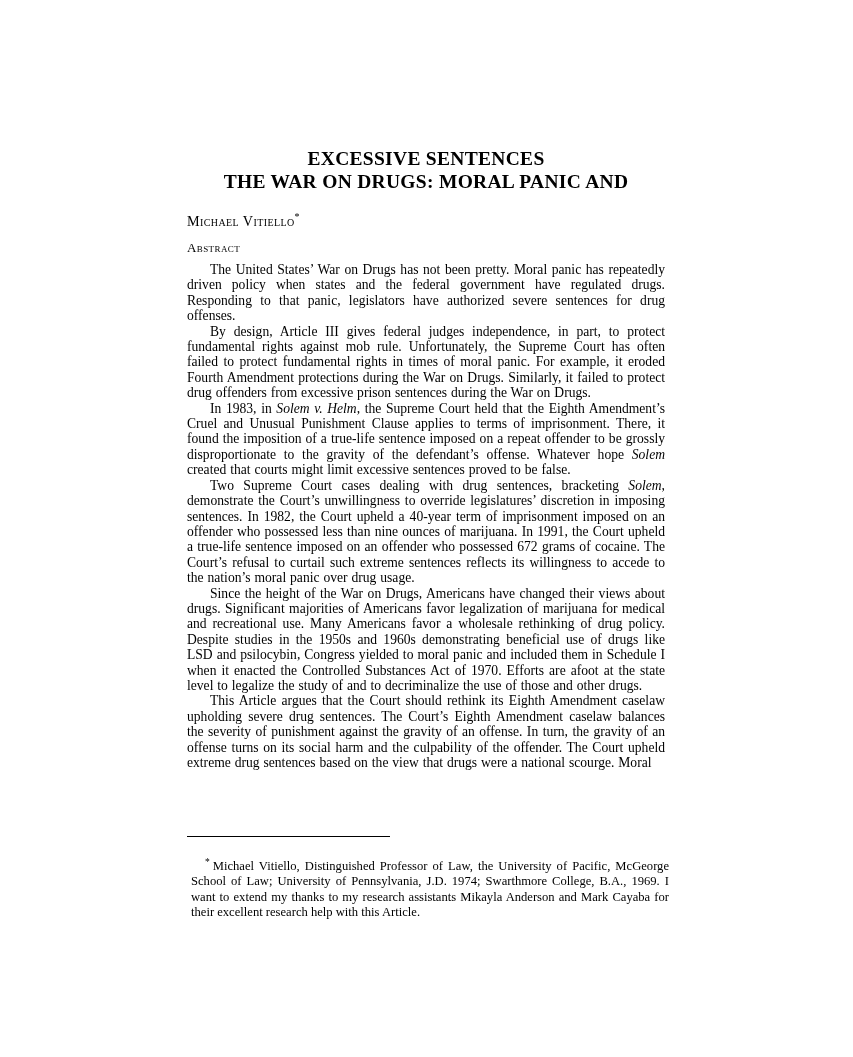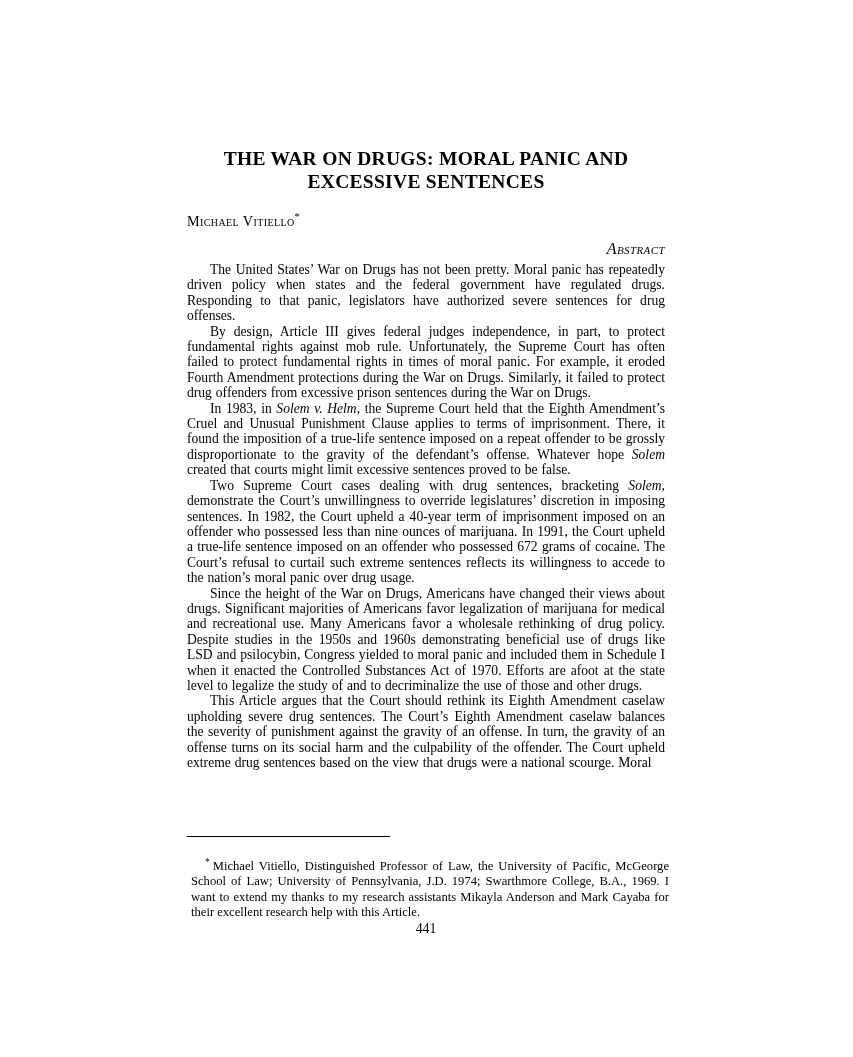"THE WAR ON DRUGS: MORAL" div { order: before "EXCESSIVE SENTENCES" -> after "EXCESSIVE SENTENCES" }
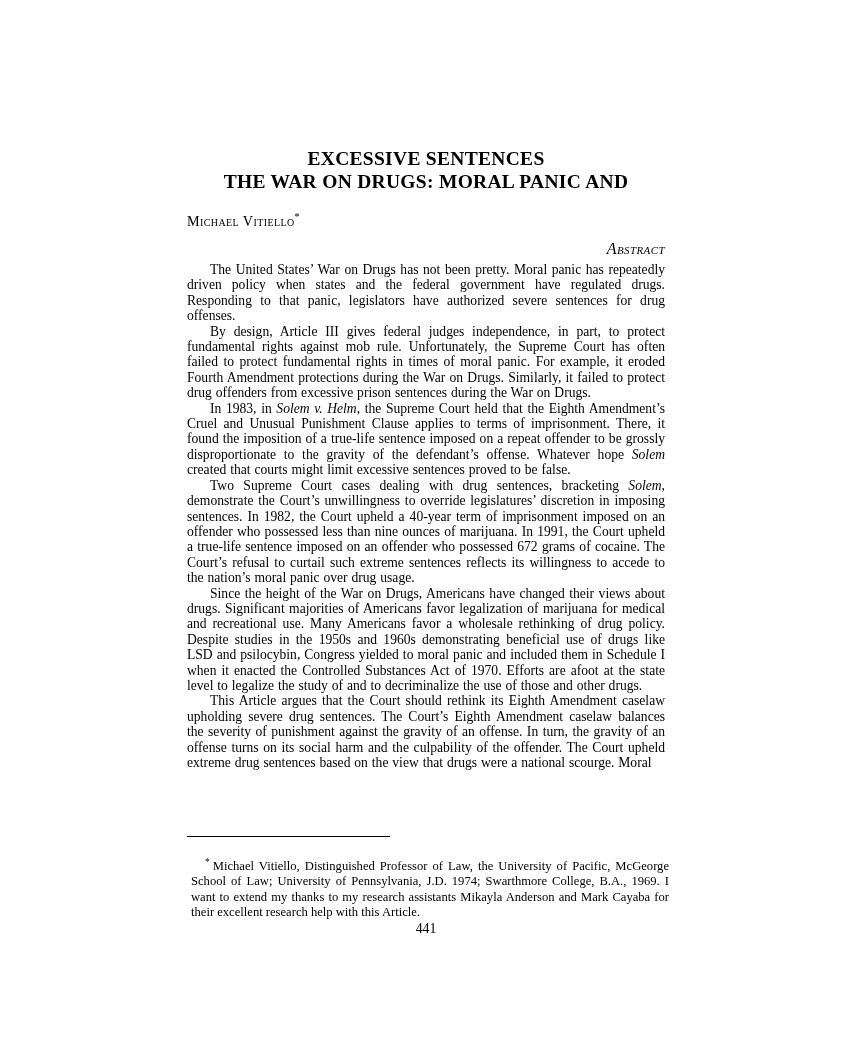"Abstract" .abstract-label { font-size: 16px -> 13px; font-style: italic -> none; text-align: right -> left }
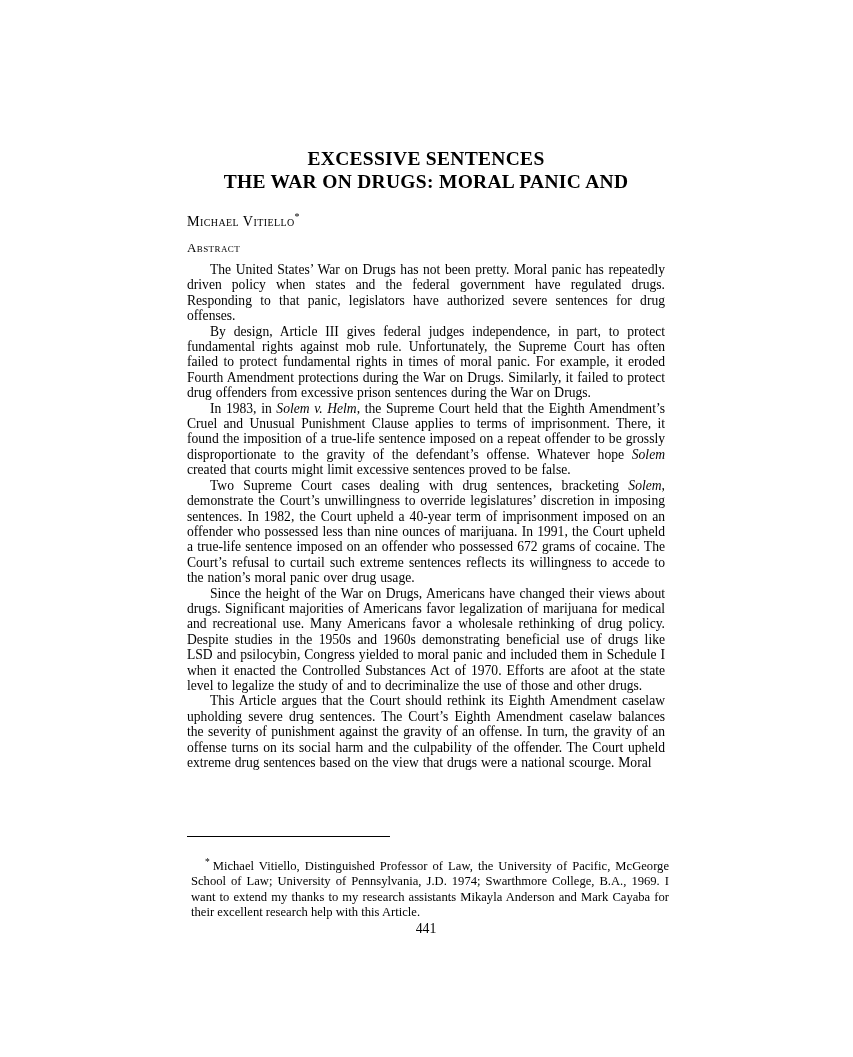"441" div.page-number { html: <div>441</div> -> none }
